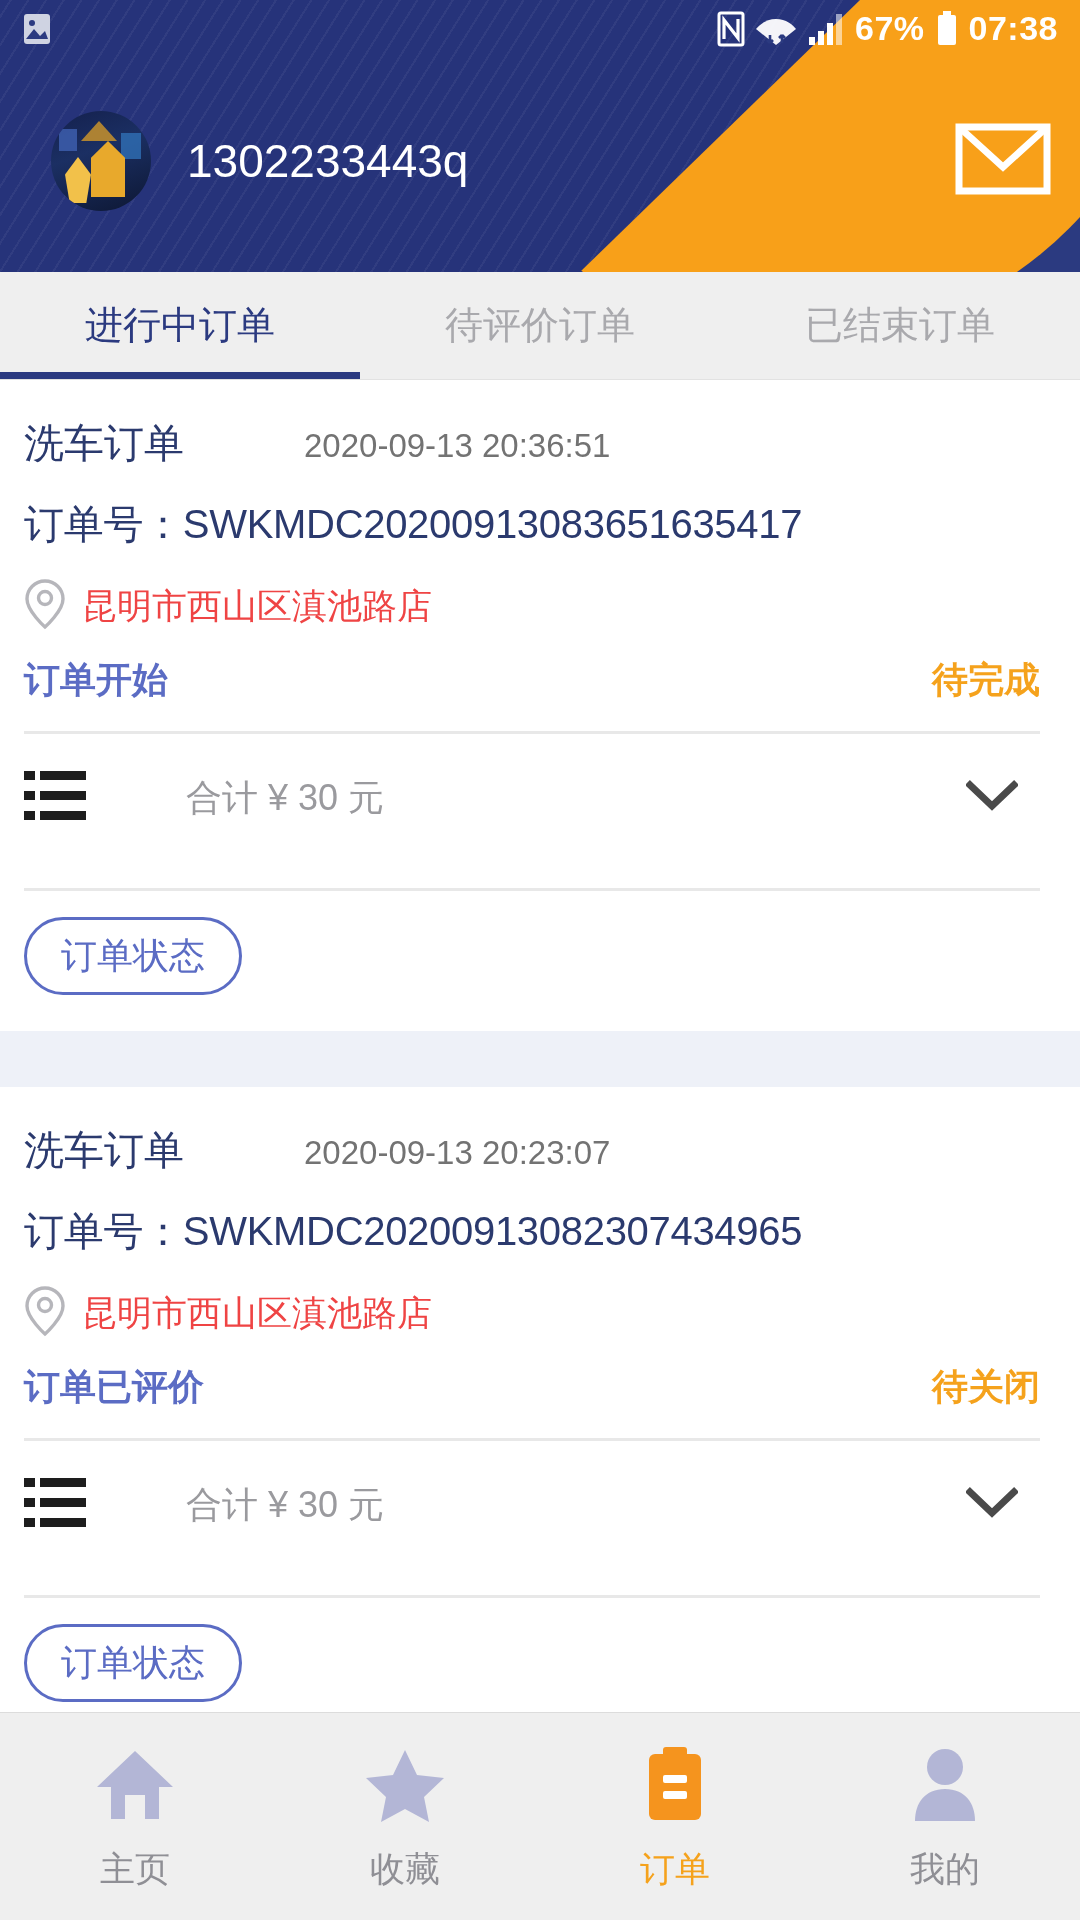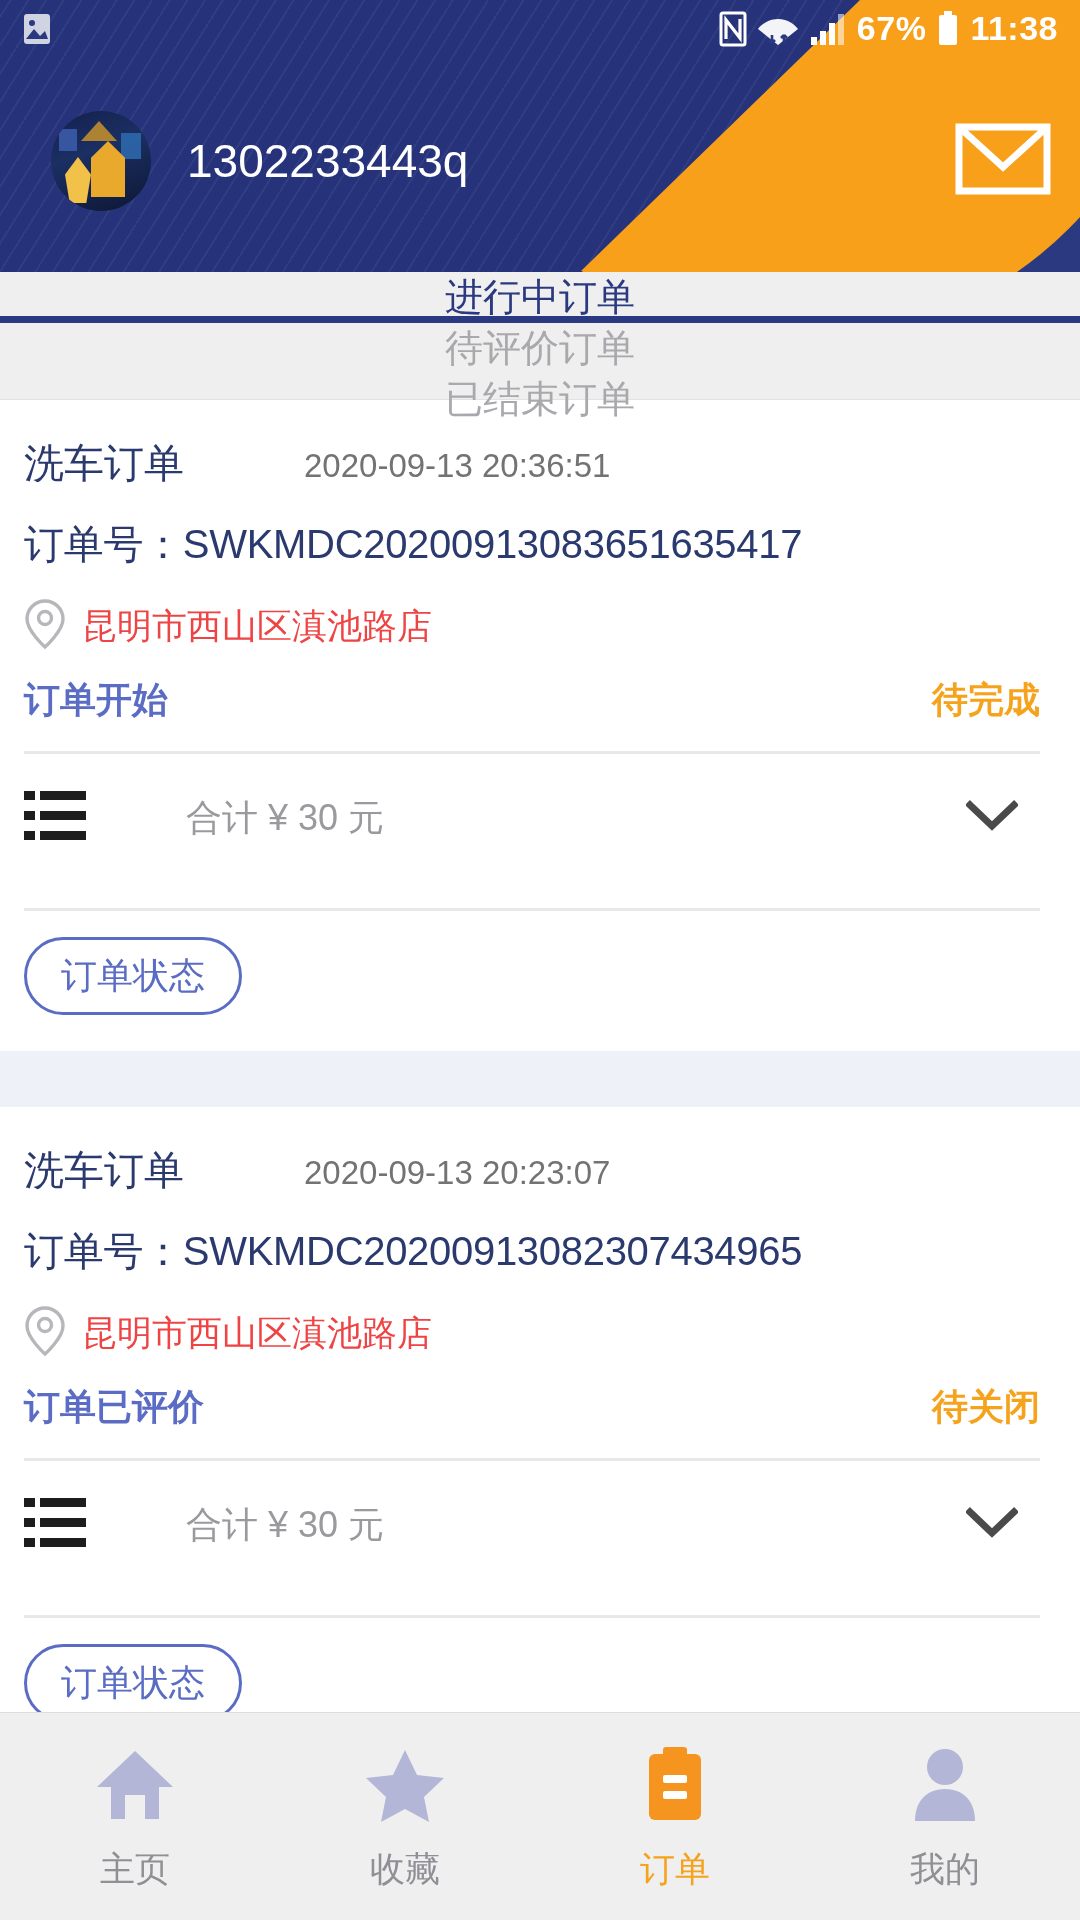"11:38" span.sb-text { text: 11:38 -> 07:38 }
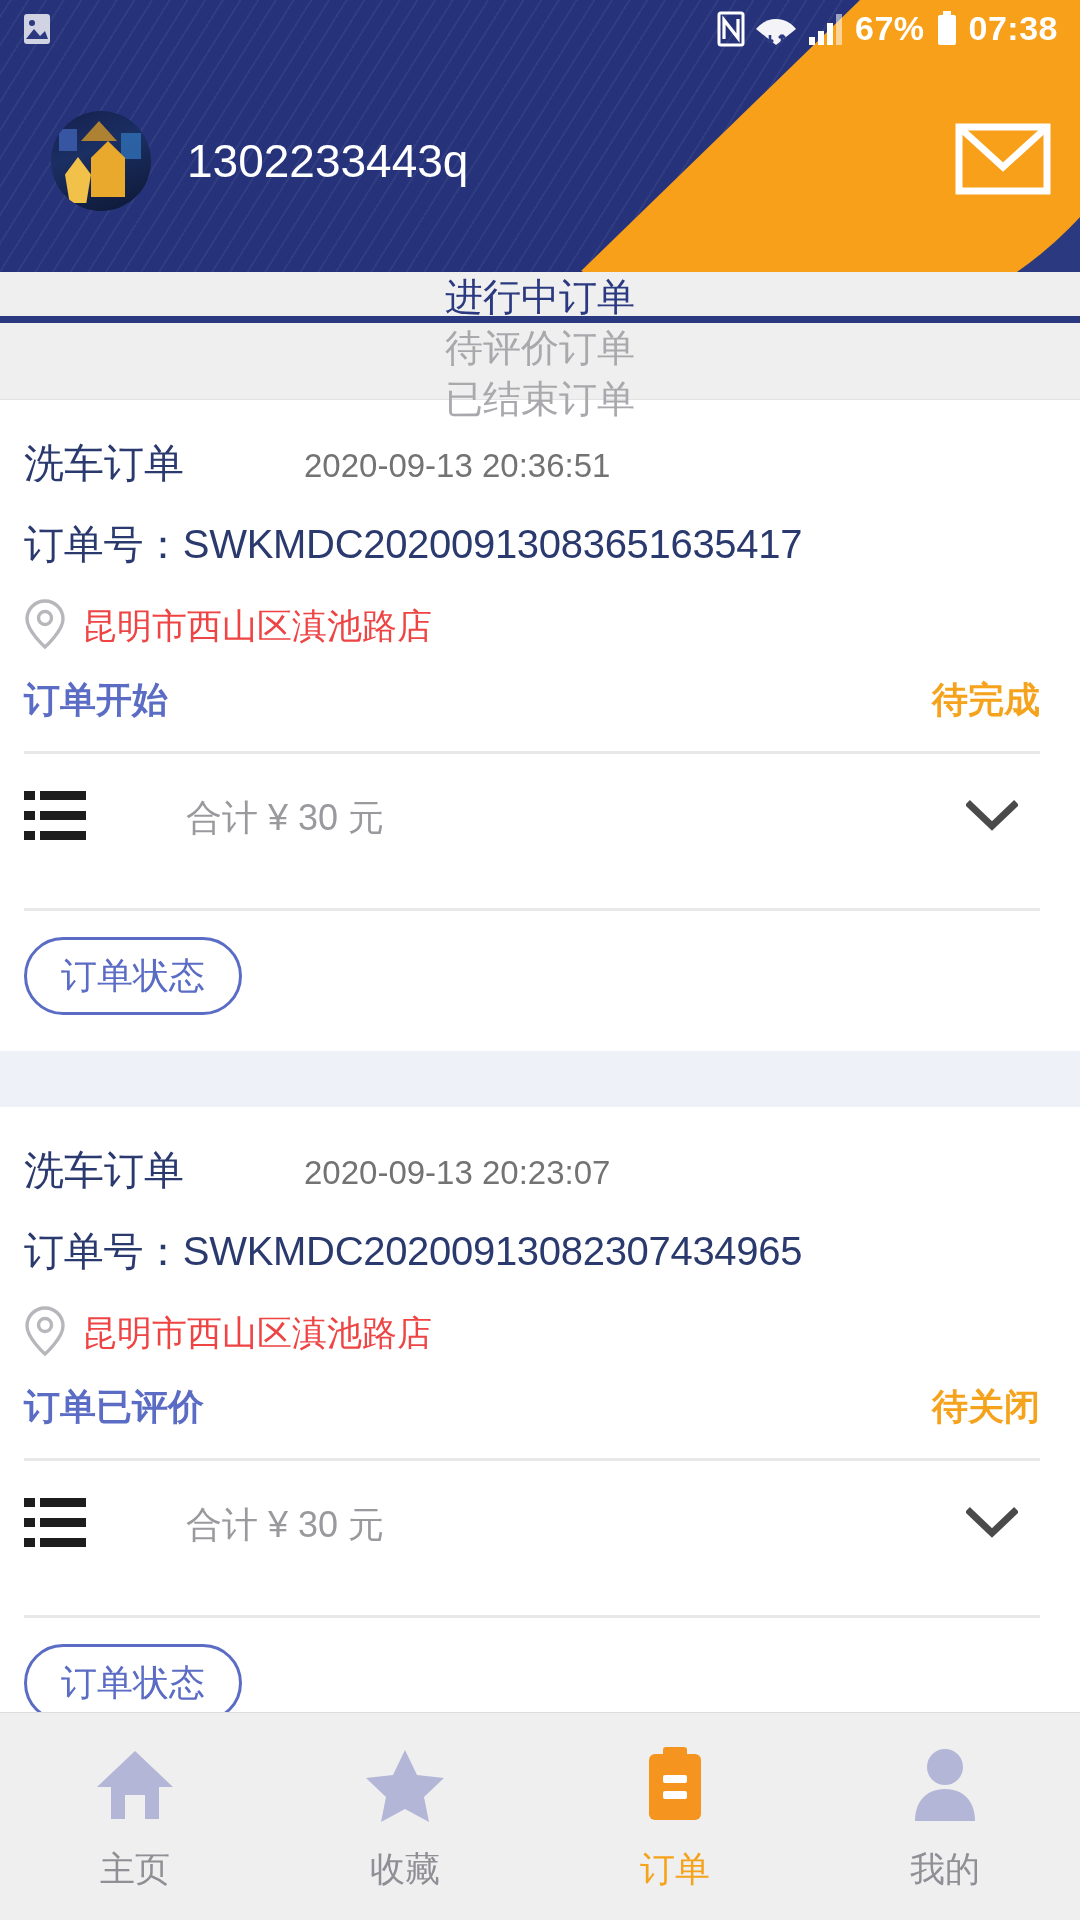"进行中订单" .tabs { flex-direction: column -> none; height: 128px -> 108px }
